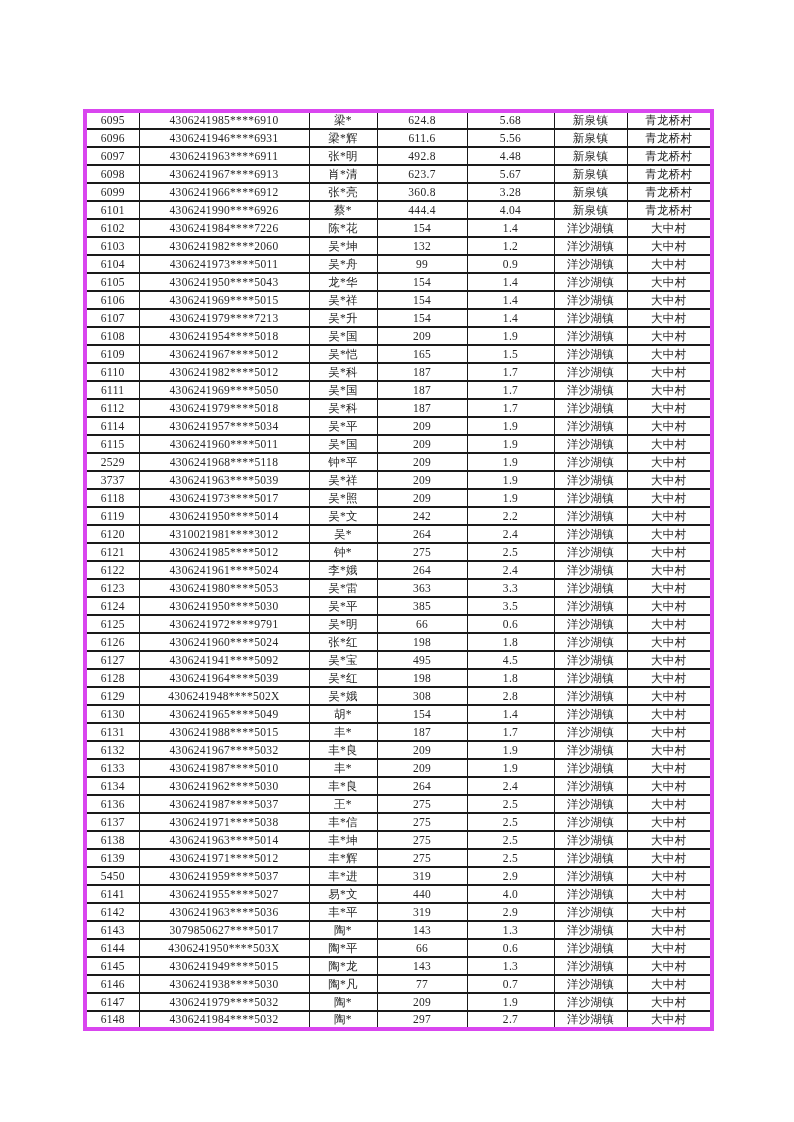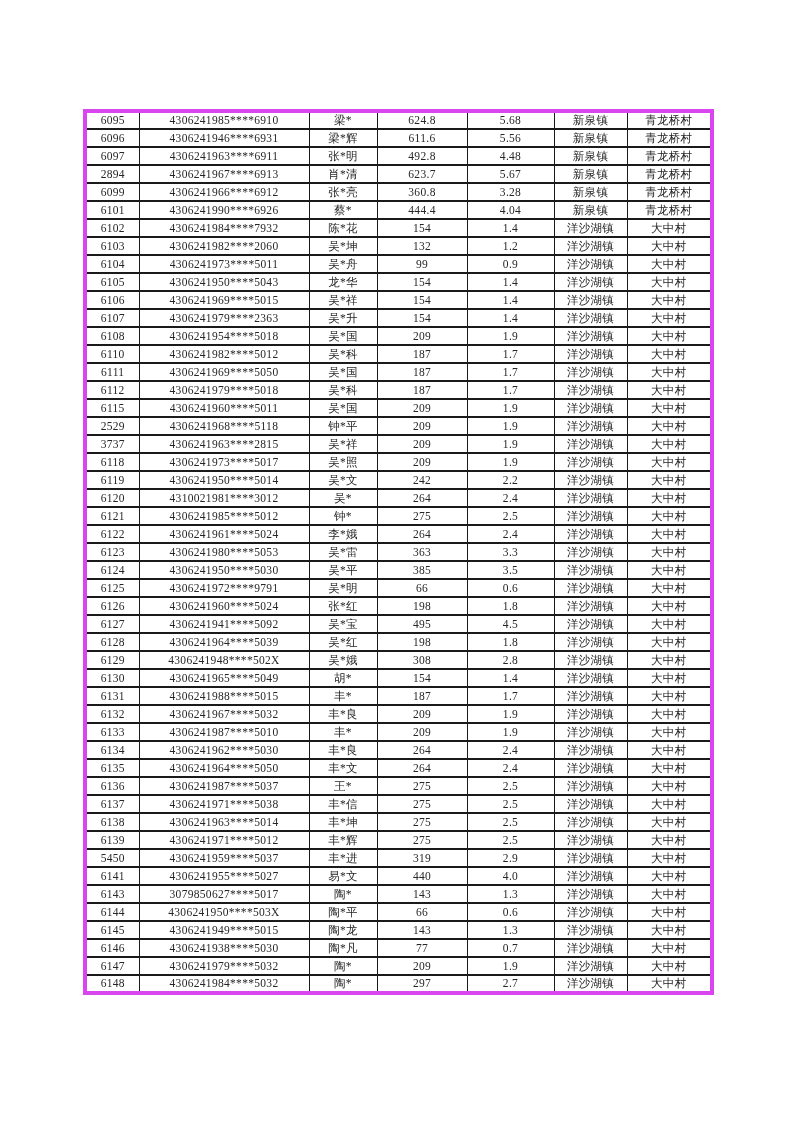"2894" td { text: 2894 -> 6098 }
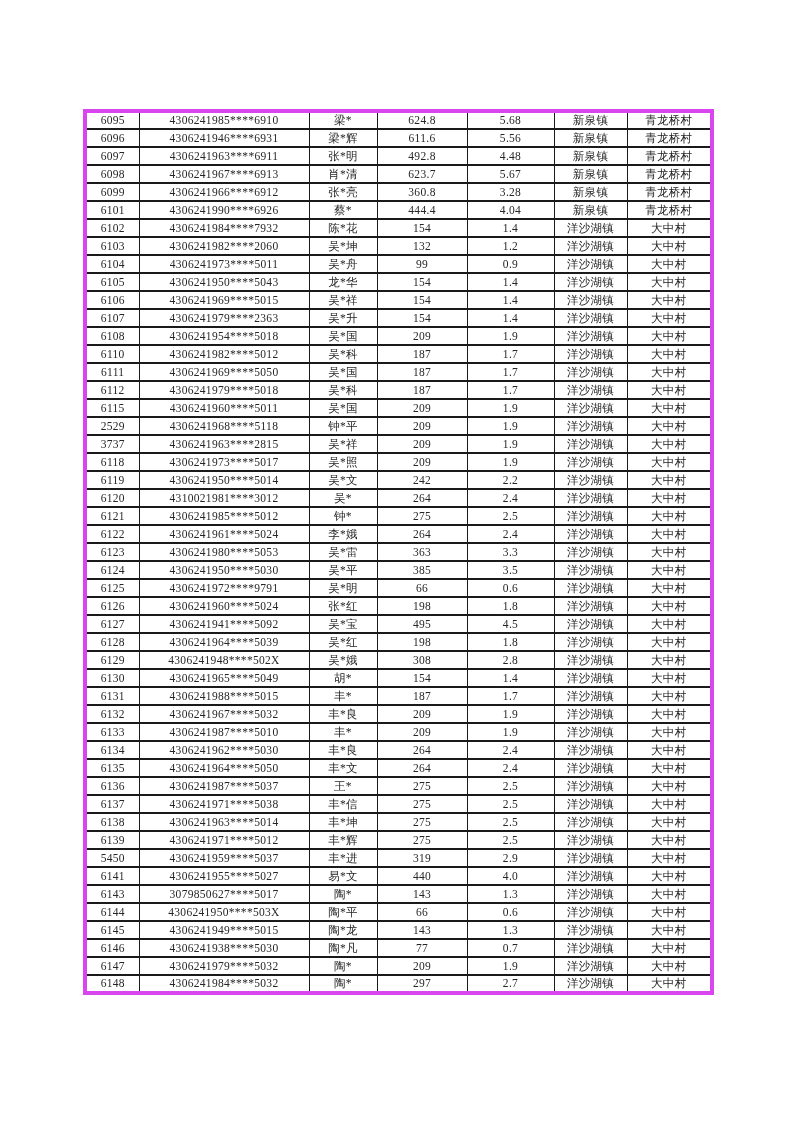"4306241984****7932" td { text: 7932 -> 7226 }
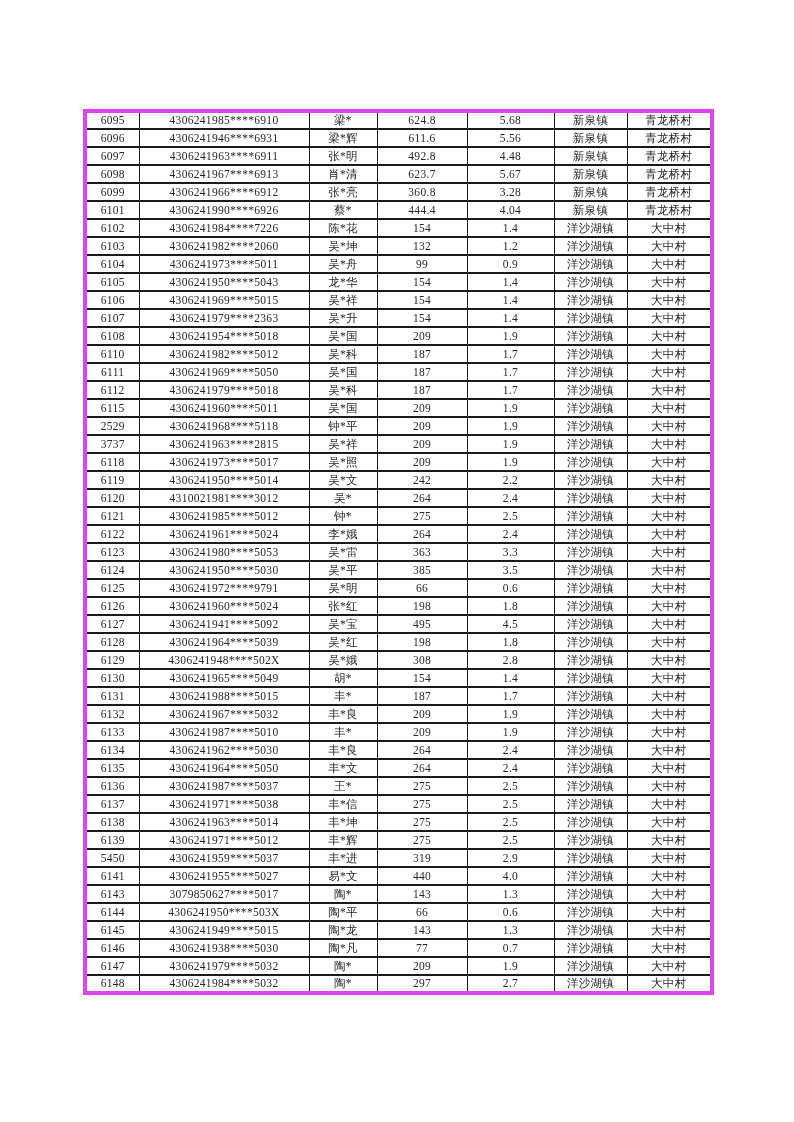"4306241979****2363" td { text: 2363 -> 7213 }
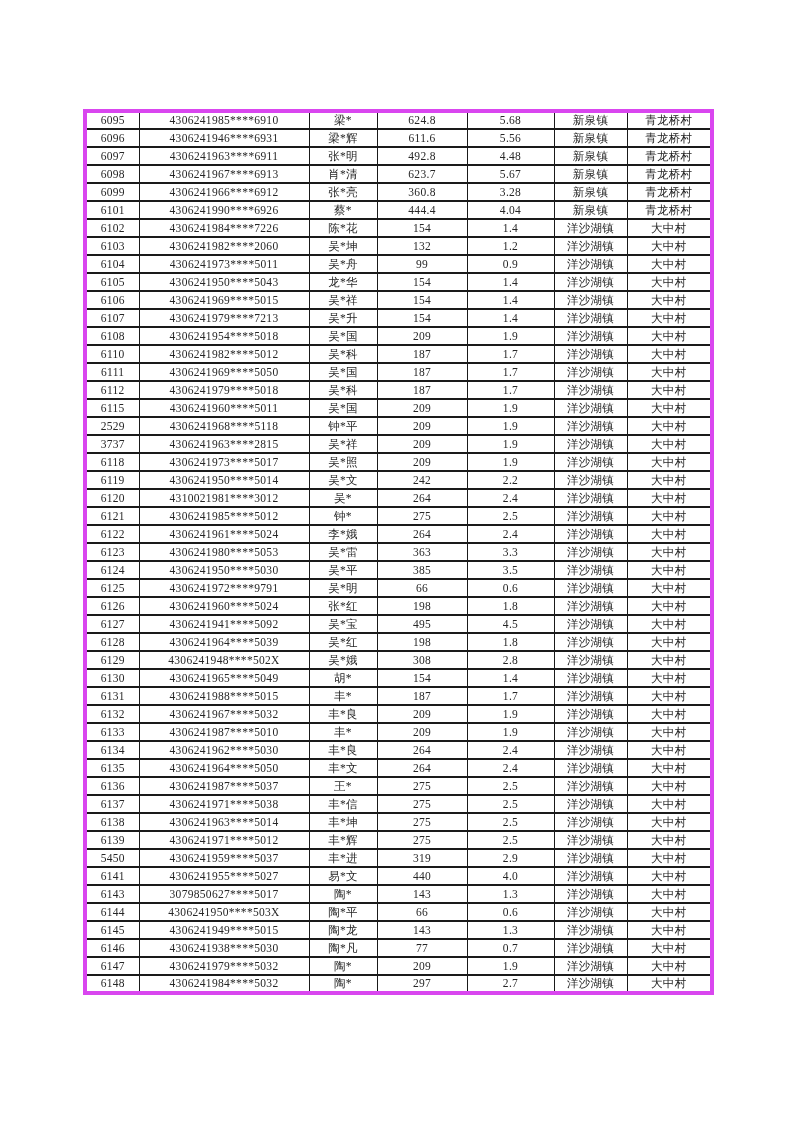"6109" tr { html: none -> <tr> <td>6109</td> <td>4306241967****5012</td> <td>吴*恺</td> <td>165</td> <td>1.5</td> <td>洋沙湖镇</td> <td>大中村</td> </tr> }
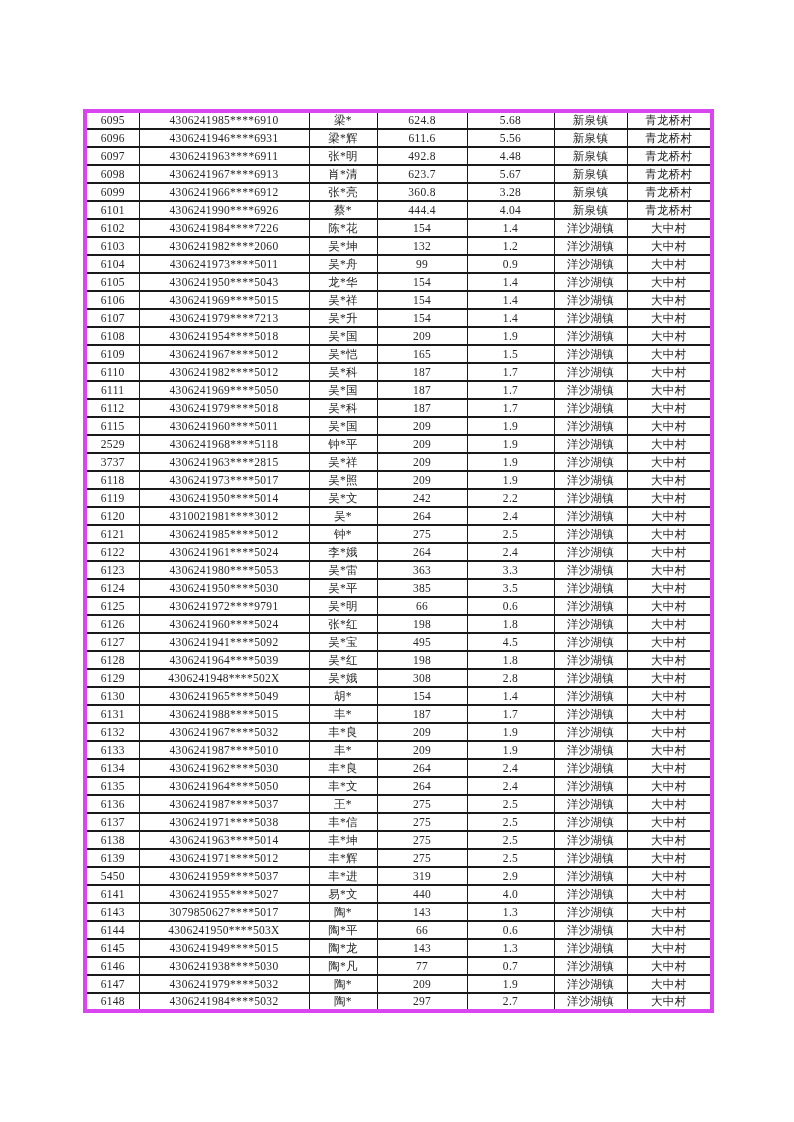"6114" tr { html: none -> <tr> <td>6114</td> <td>4306241957****5034</td> <td>吴*平</td> <td>209</td> <td>1.9</td> <td>洋沙湖镇</td> <td>大中村</td> </tr> }
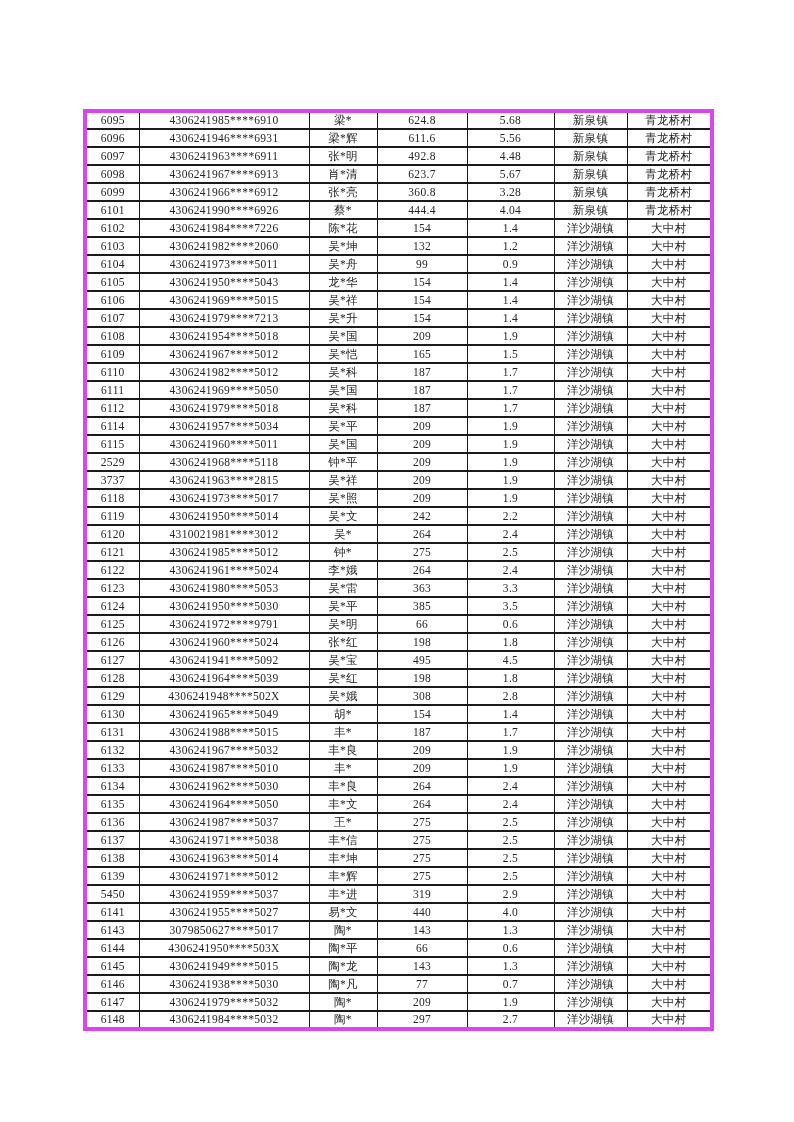"4306241963****2815" td { text: 2815 -> 5039 }
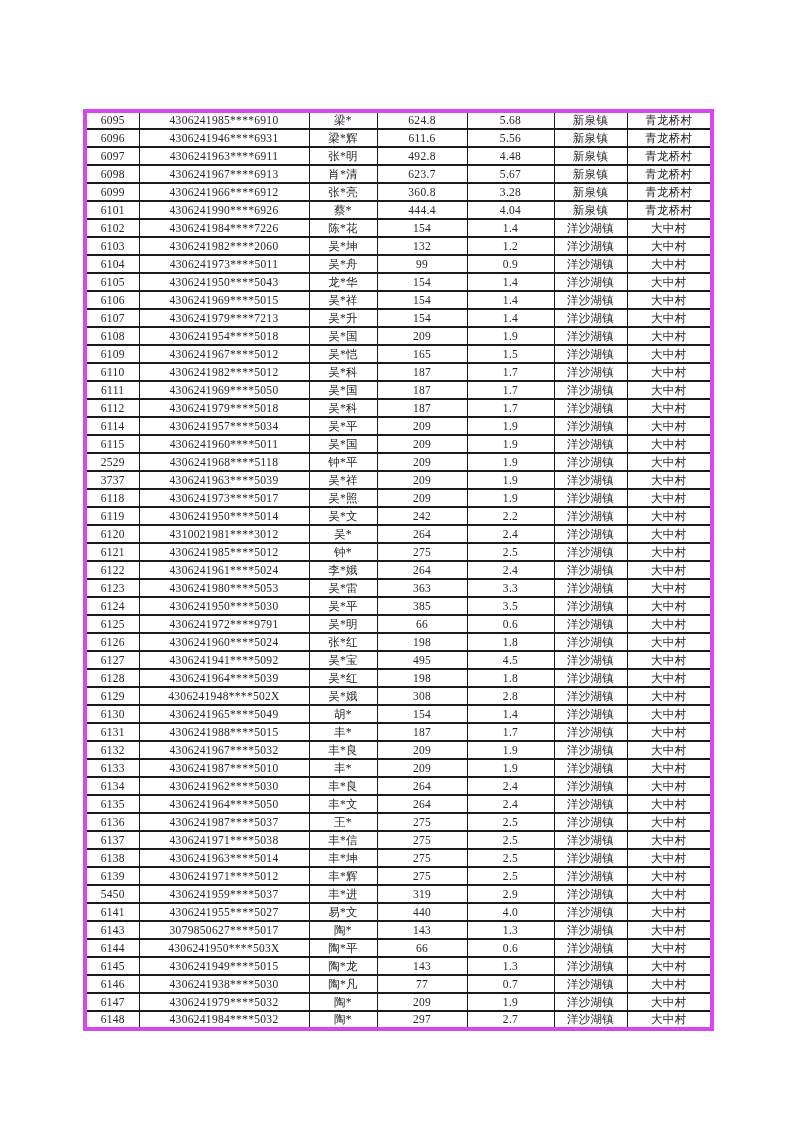"6135" tr { html: <tr> <td>6135</td> <td>4306241964****5050</td> <td>丰*文</td> <td>264</td> <td>2.4</td> <td>洋沙湖镇</td> <td>大中村</td> </tr> -> none }
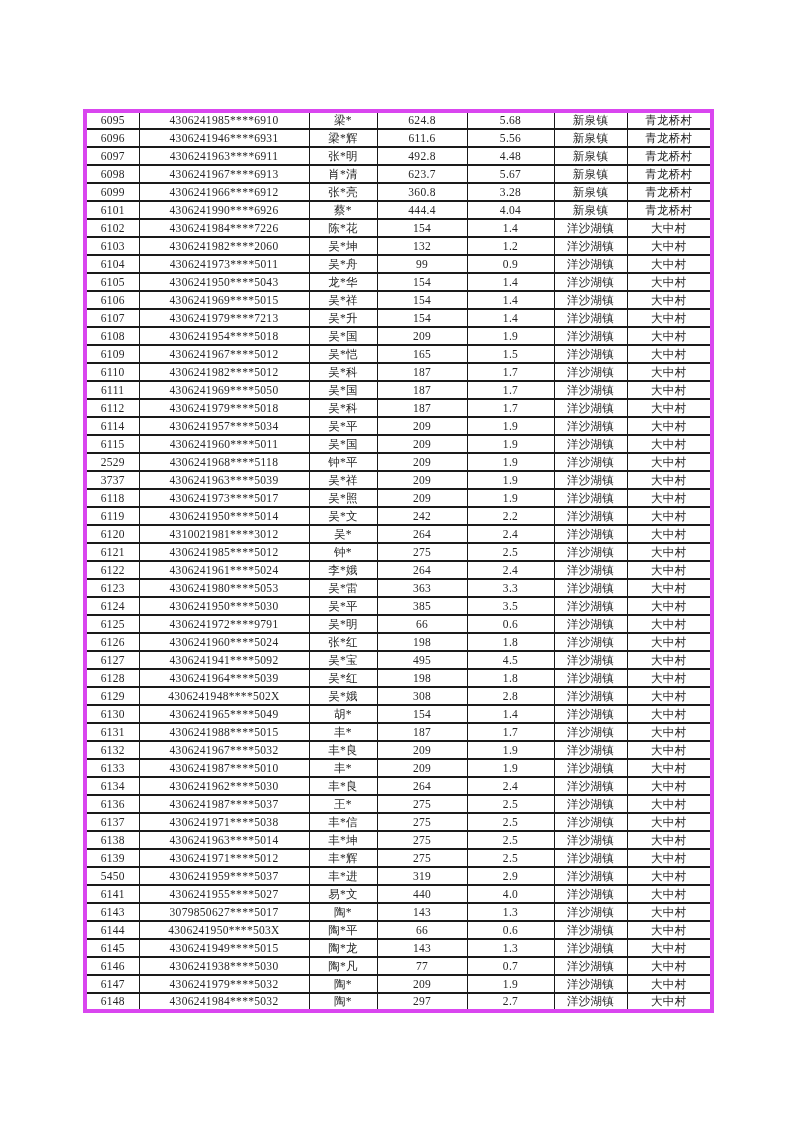"6142" tr { html: none -> <tr> <td>6142</td> <td>4306241963****5036</td> <td>丰*平</td> <td>319</td> <td>2.9</td> <td>洋沙湖镇</td> <td>大中村</td> </tr> }
